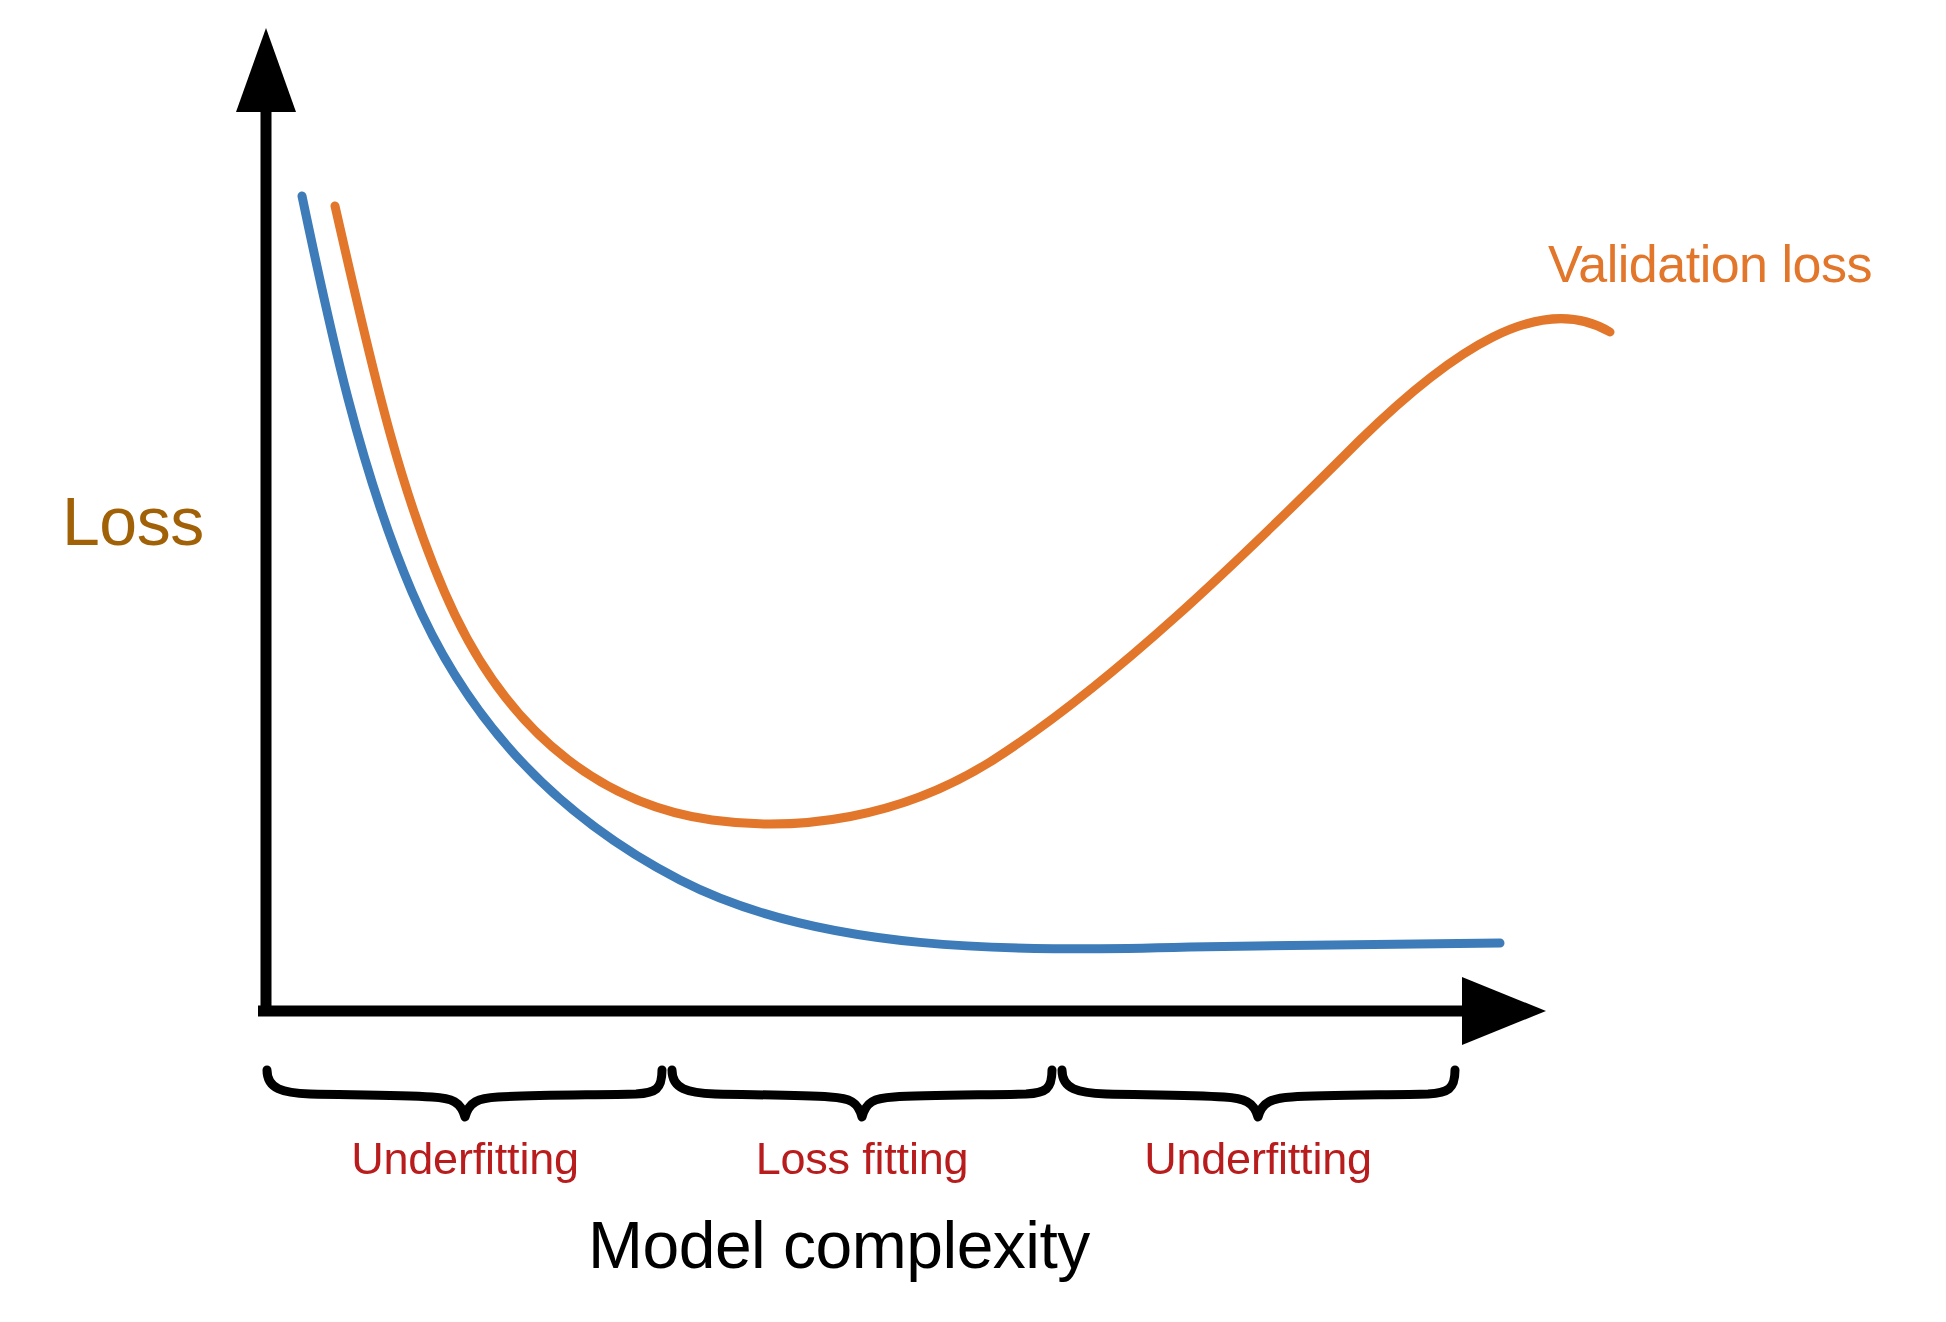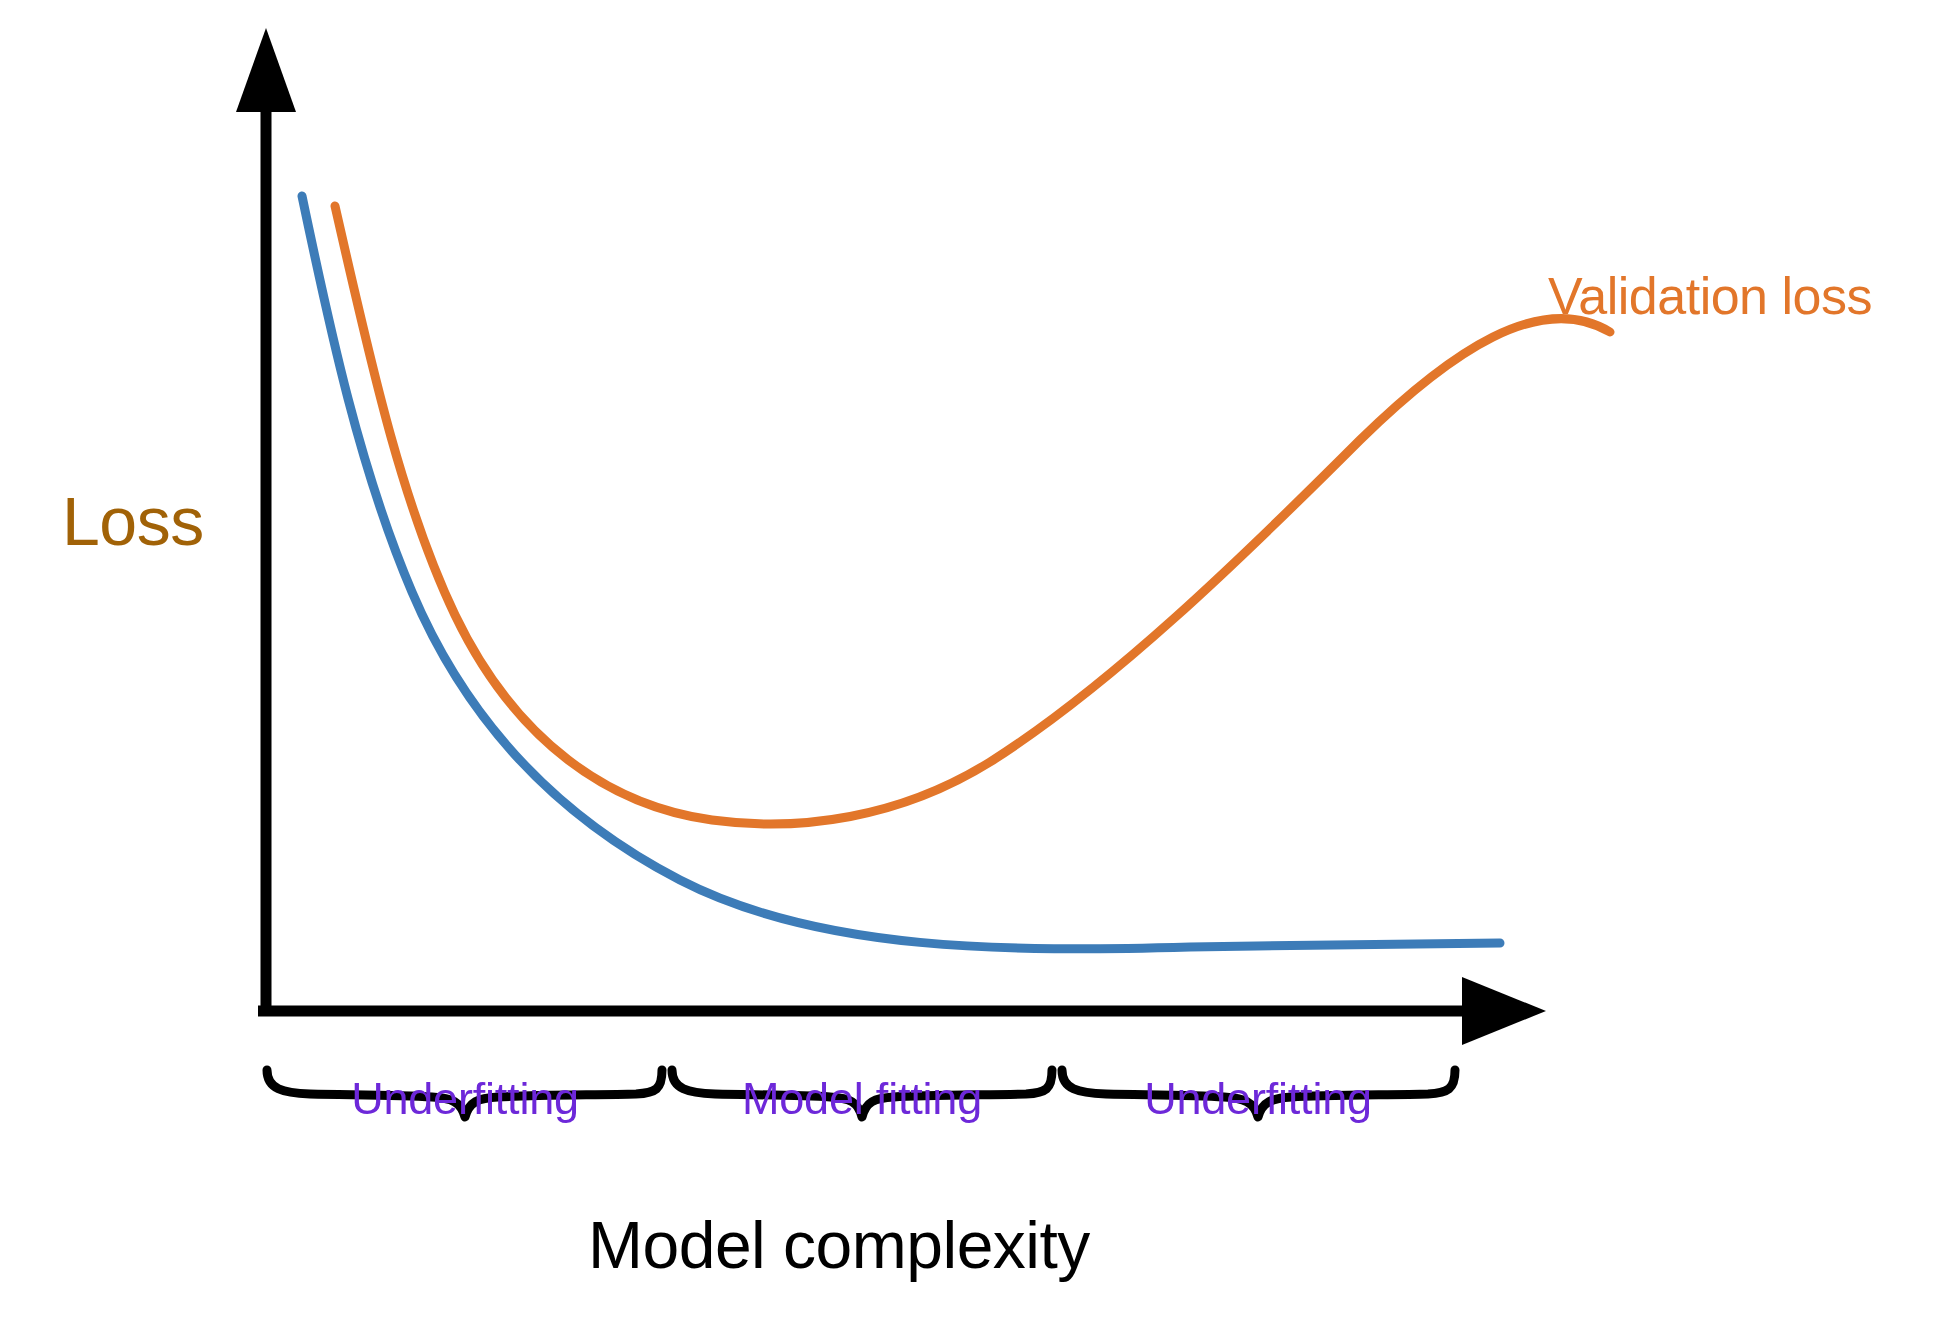"Validation loss" div.lbl { margin-top: 32px -> none }
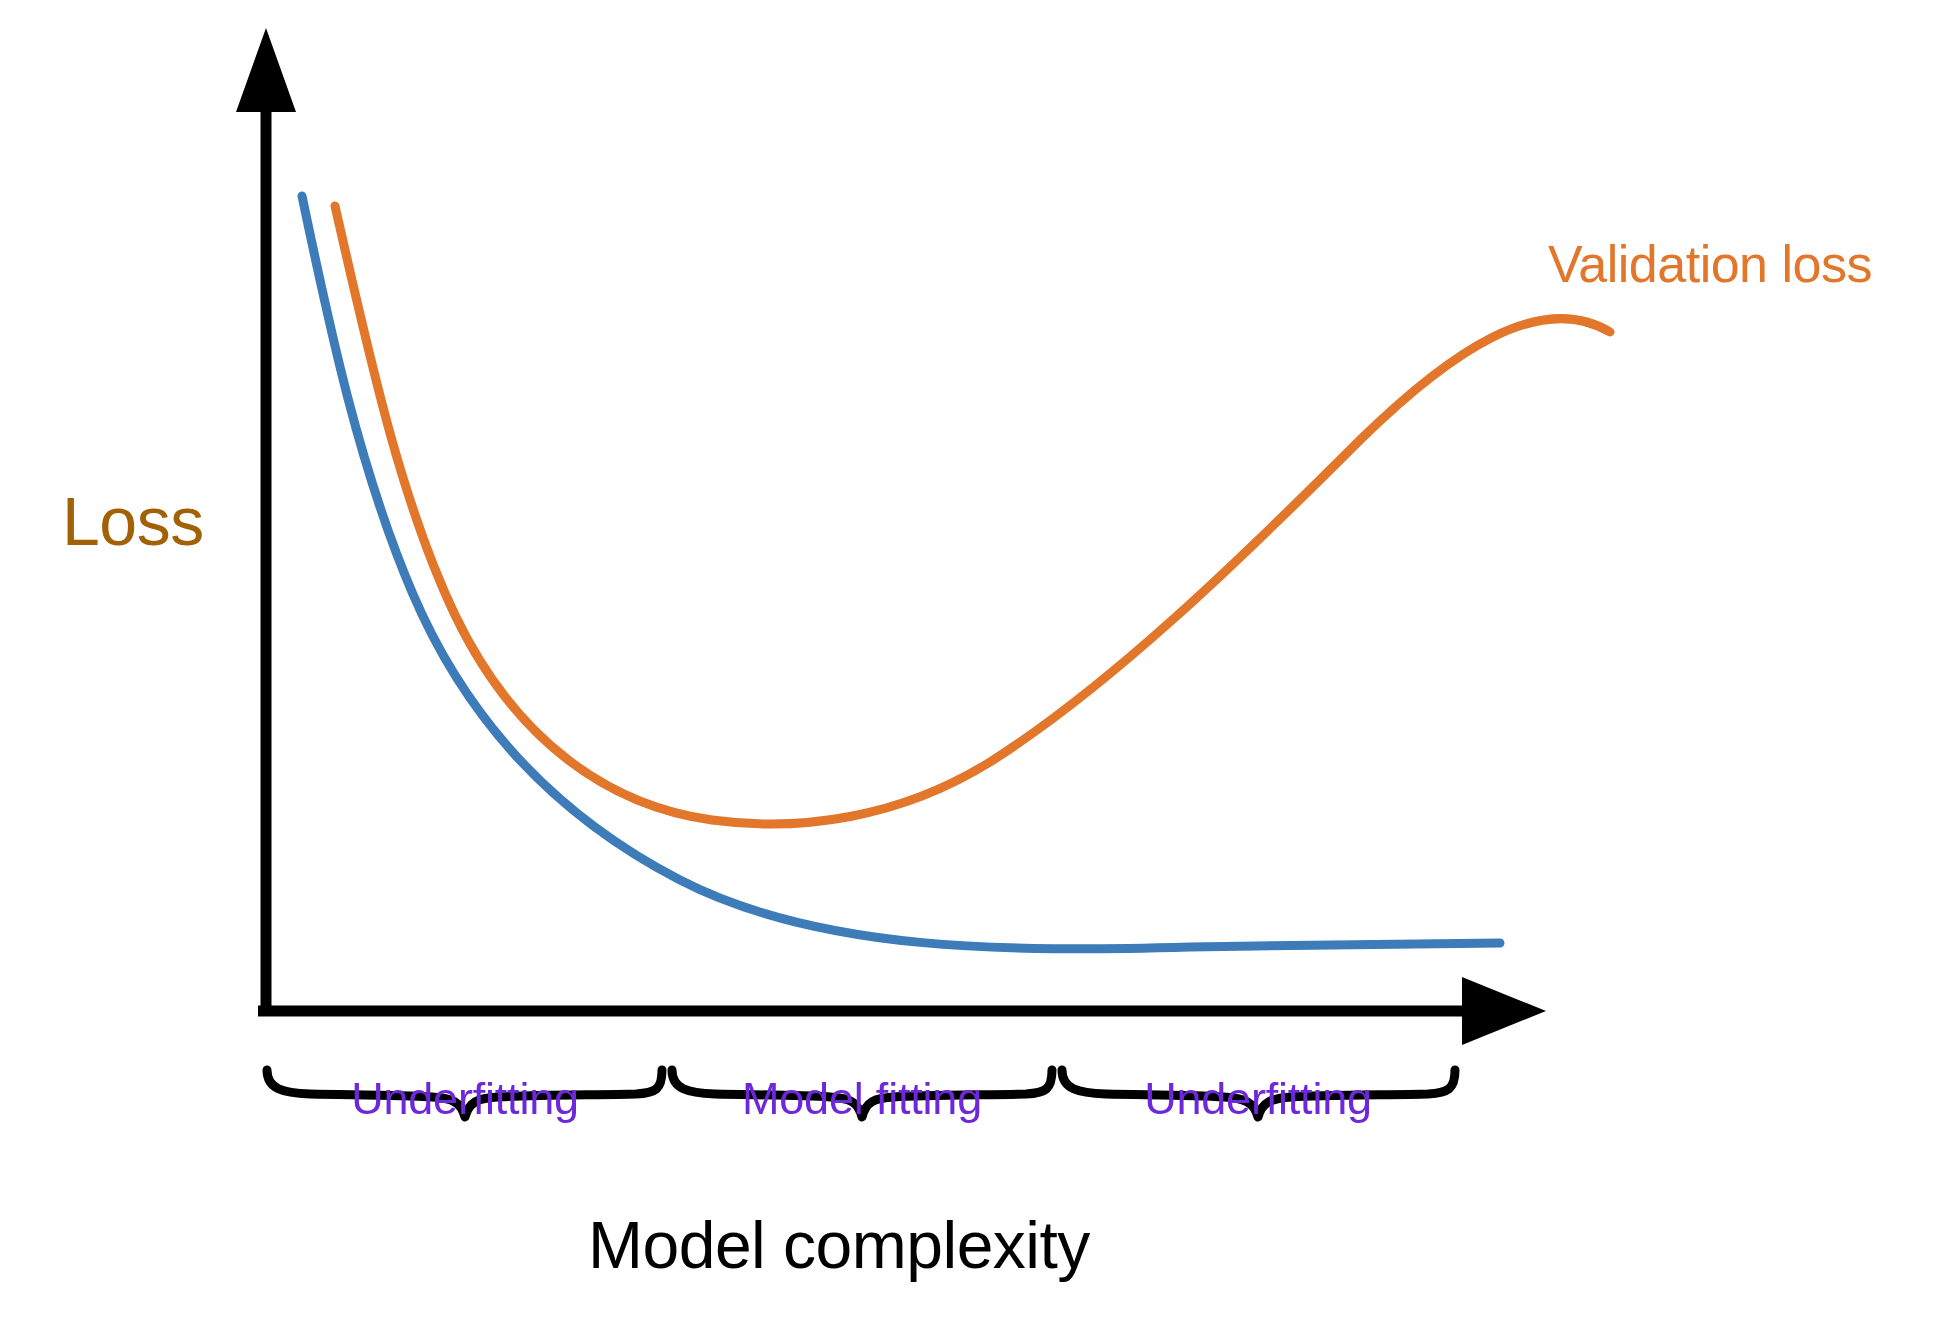"Underfitting" .region-label { color: #6d28d9 -> #b91c1c; top: 1076px -> 1136px }
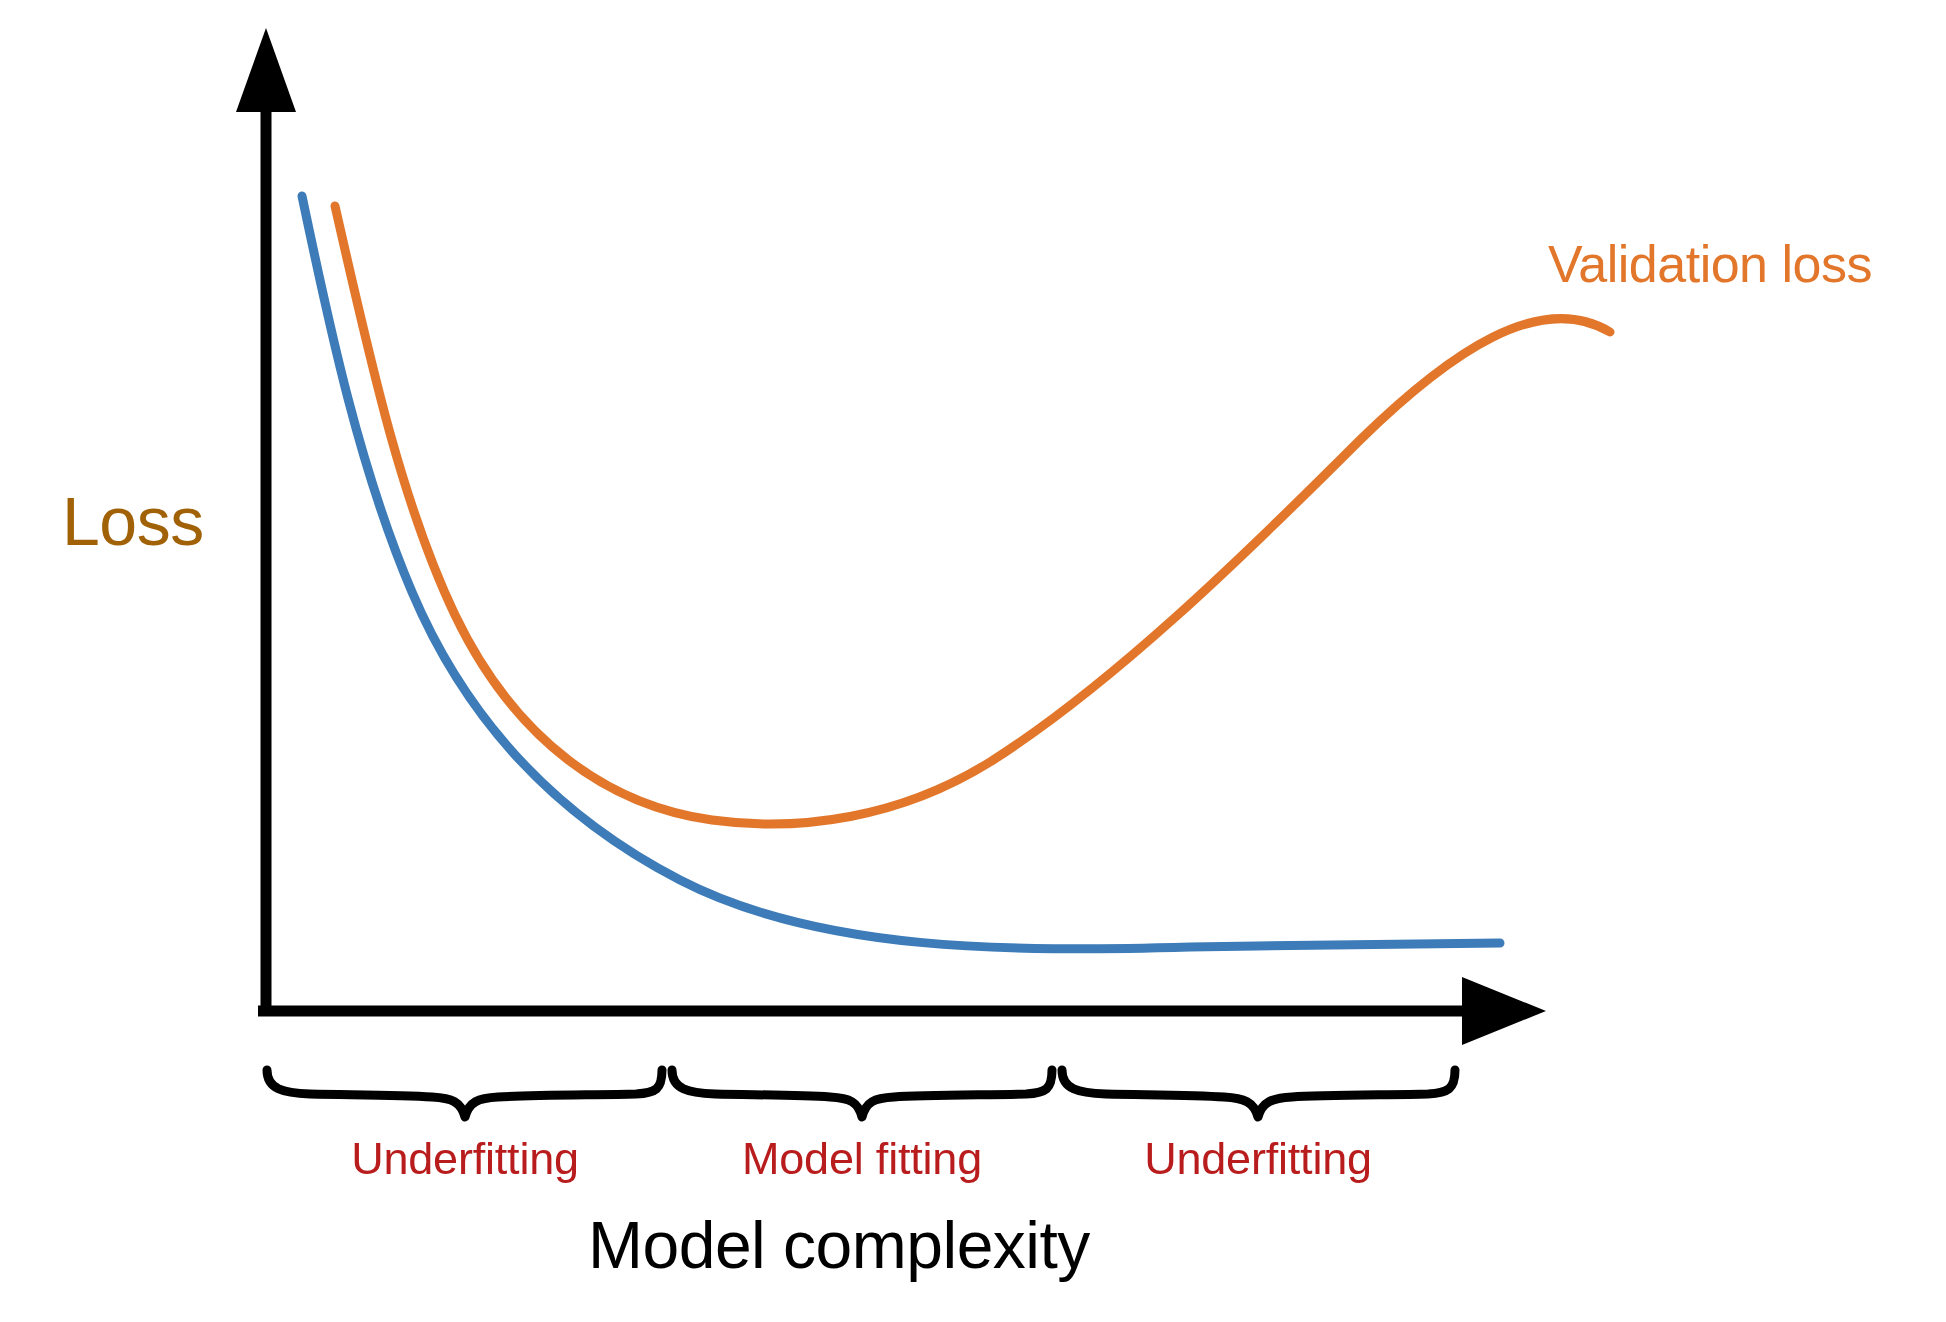"Model fitting" div.lbl { text: Model -> Loss }
